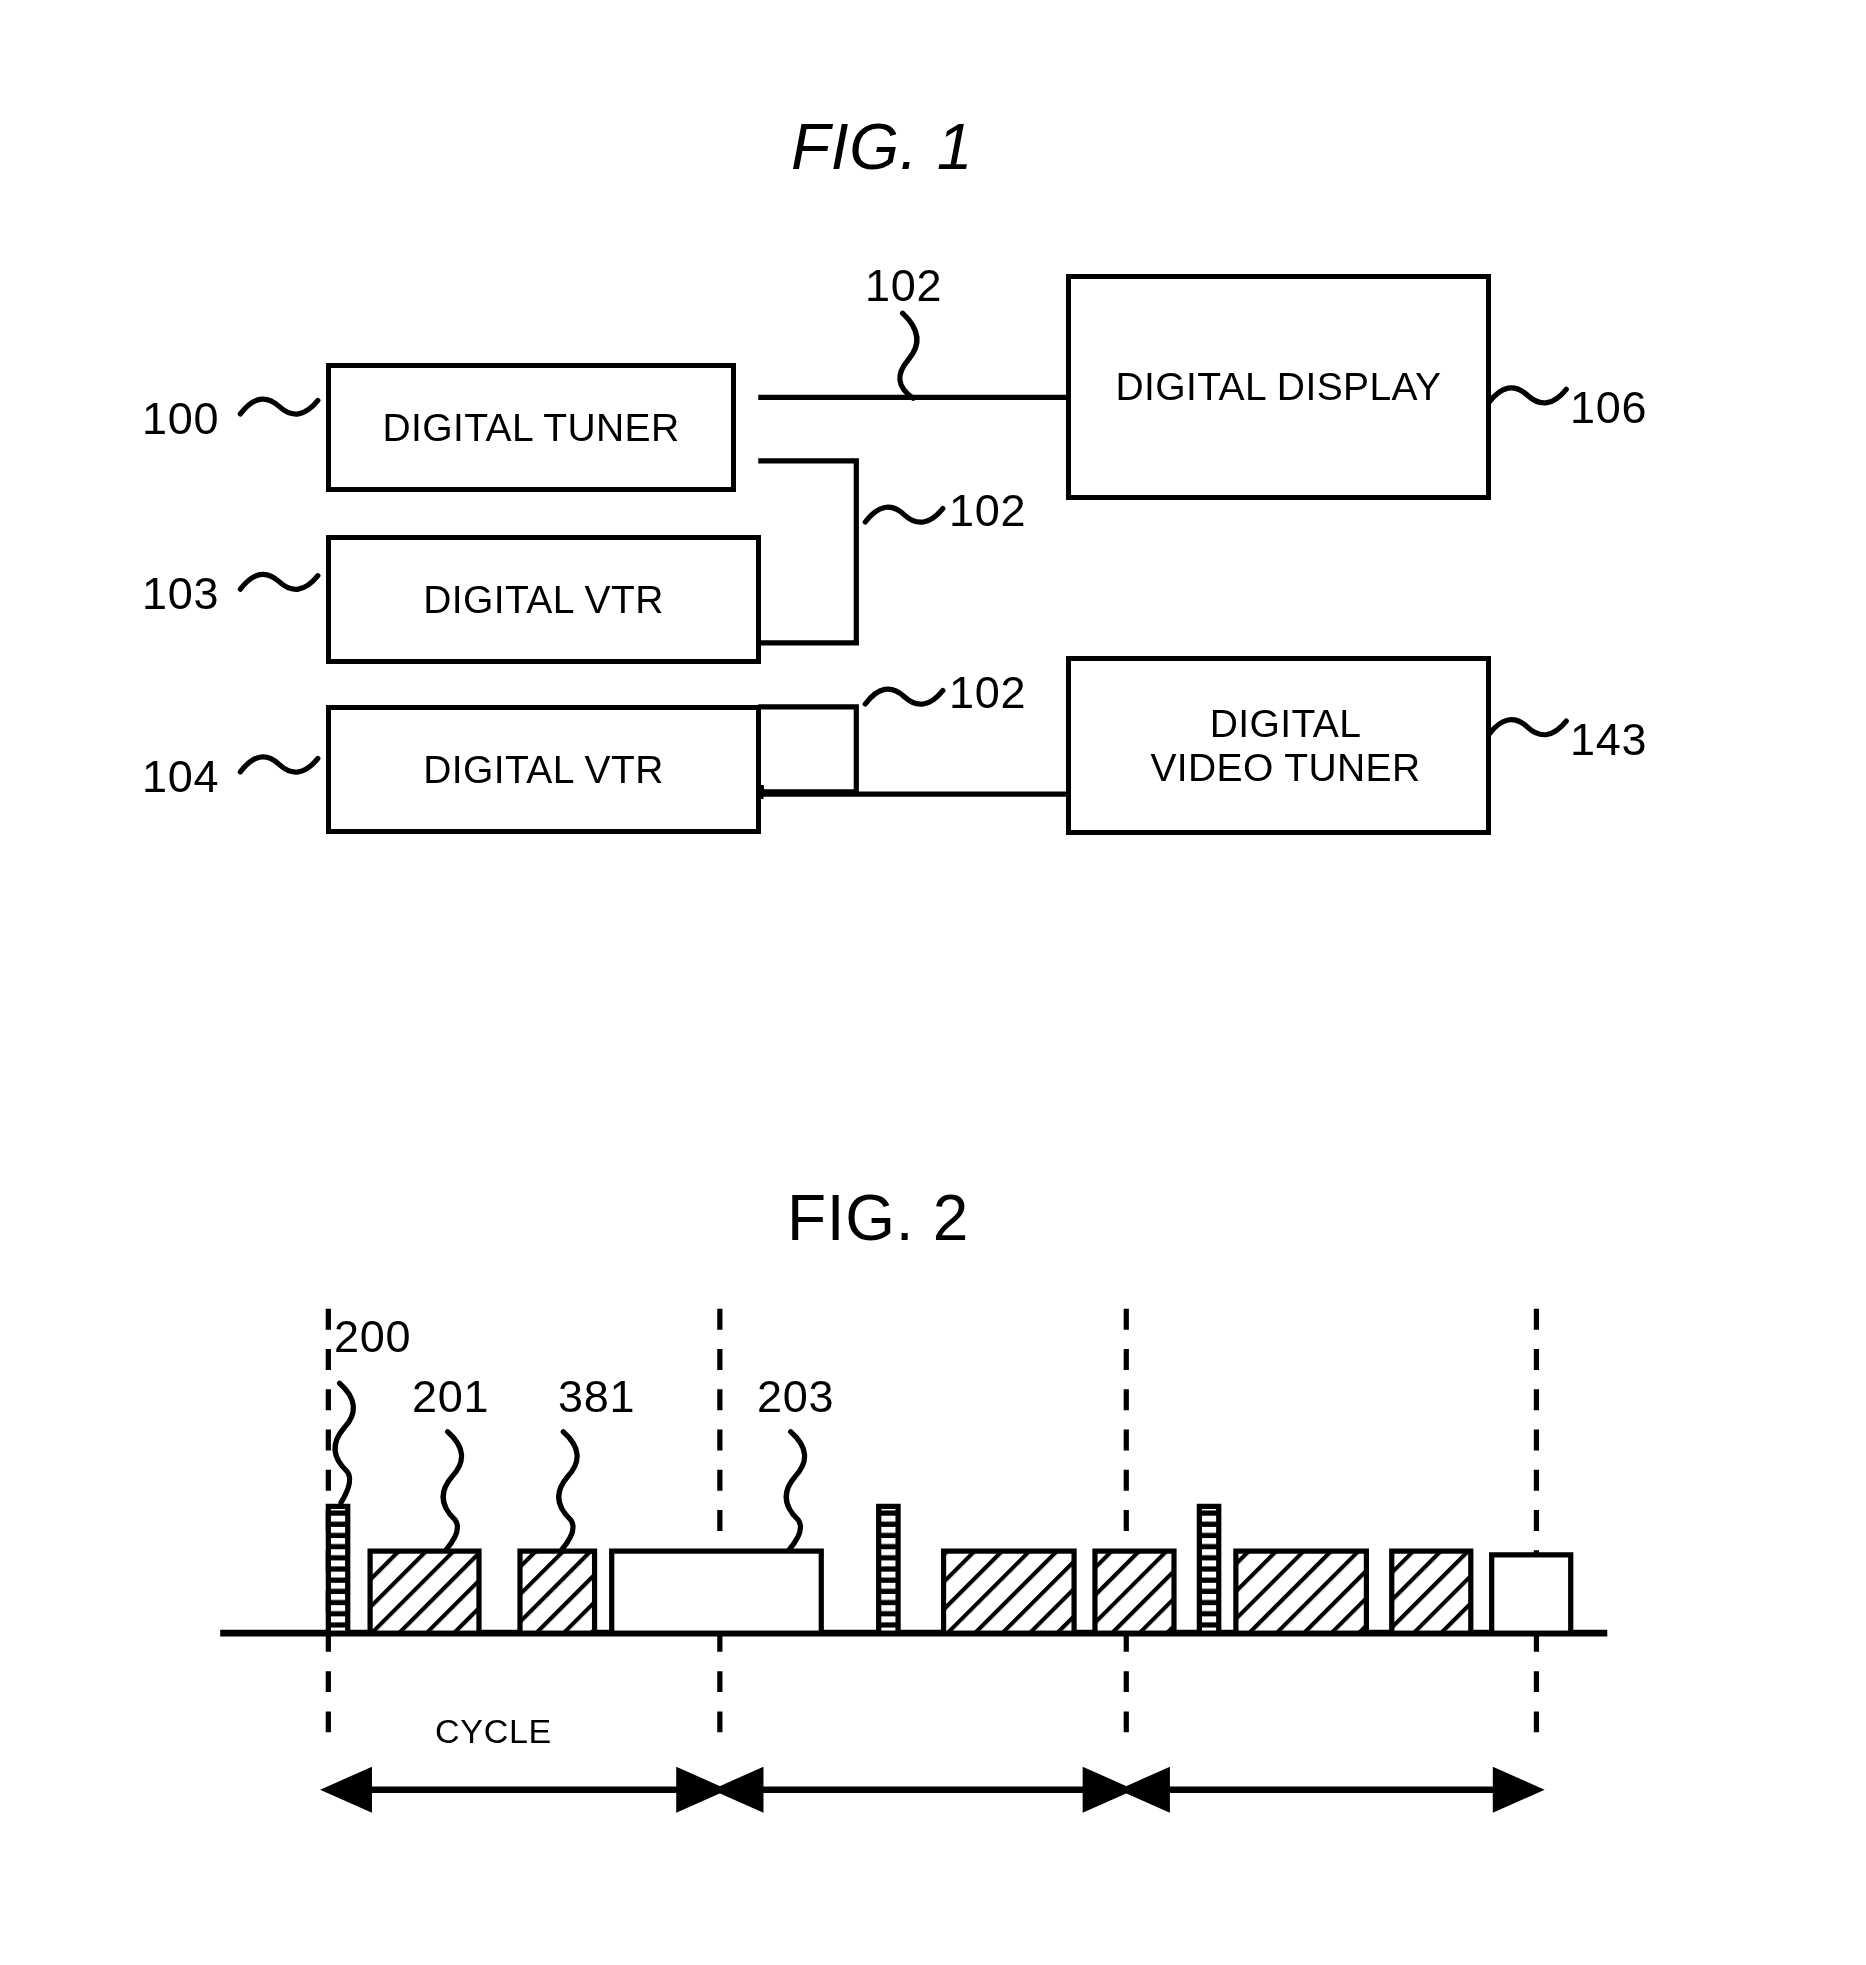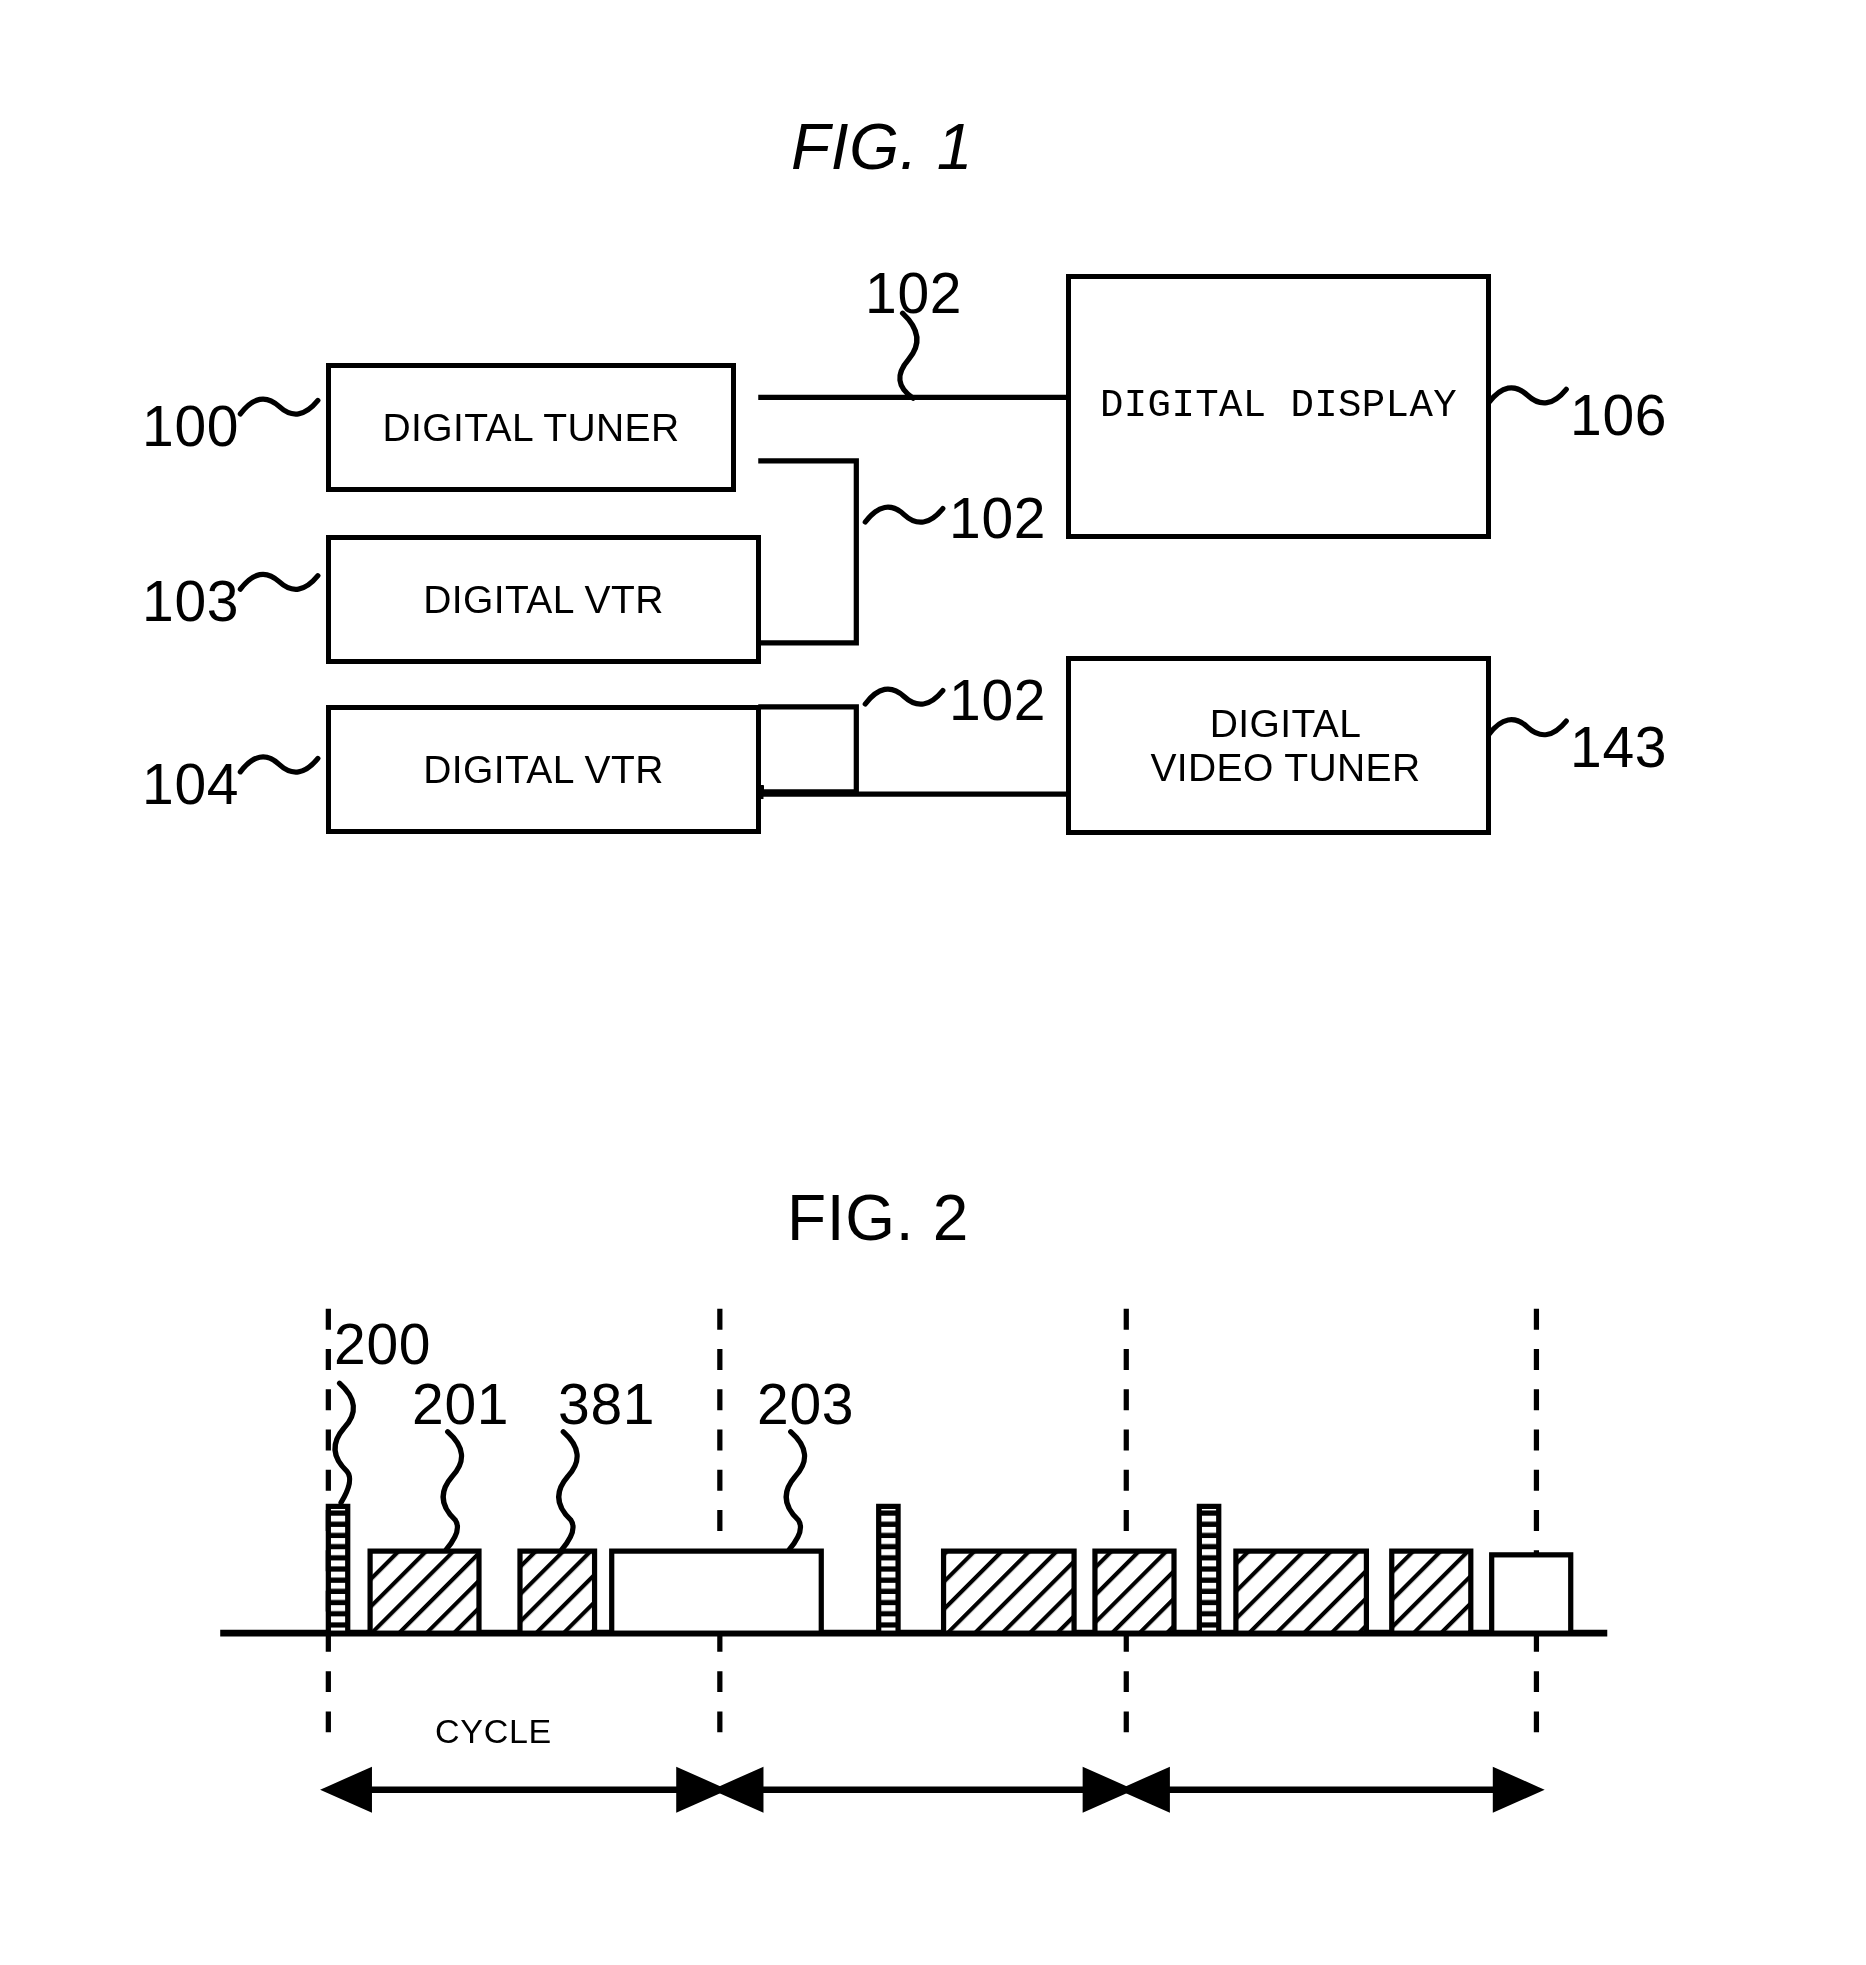"102" .num { font-size: 57px -> 45px }
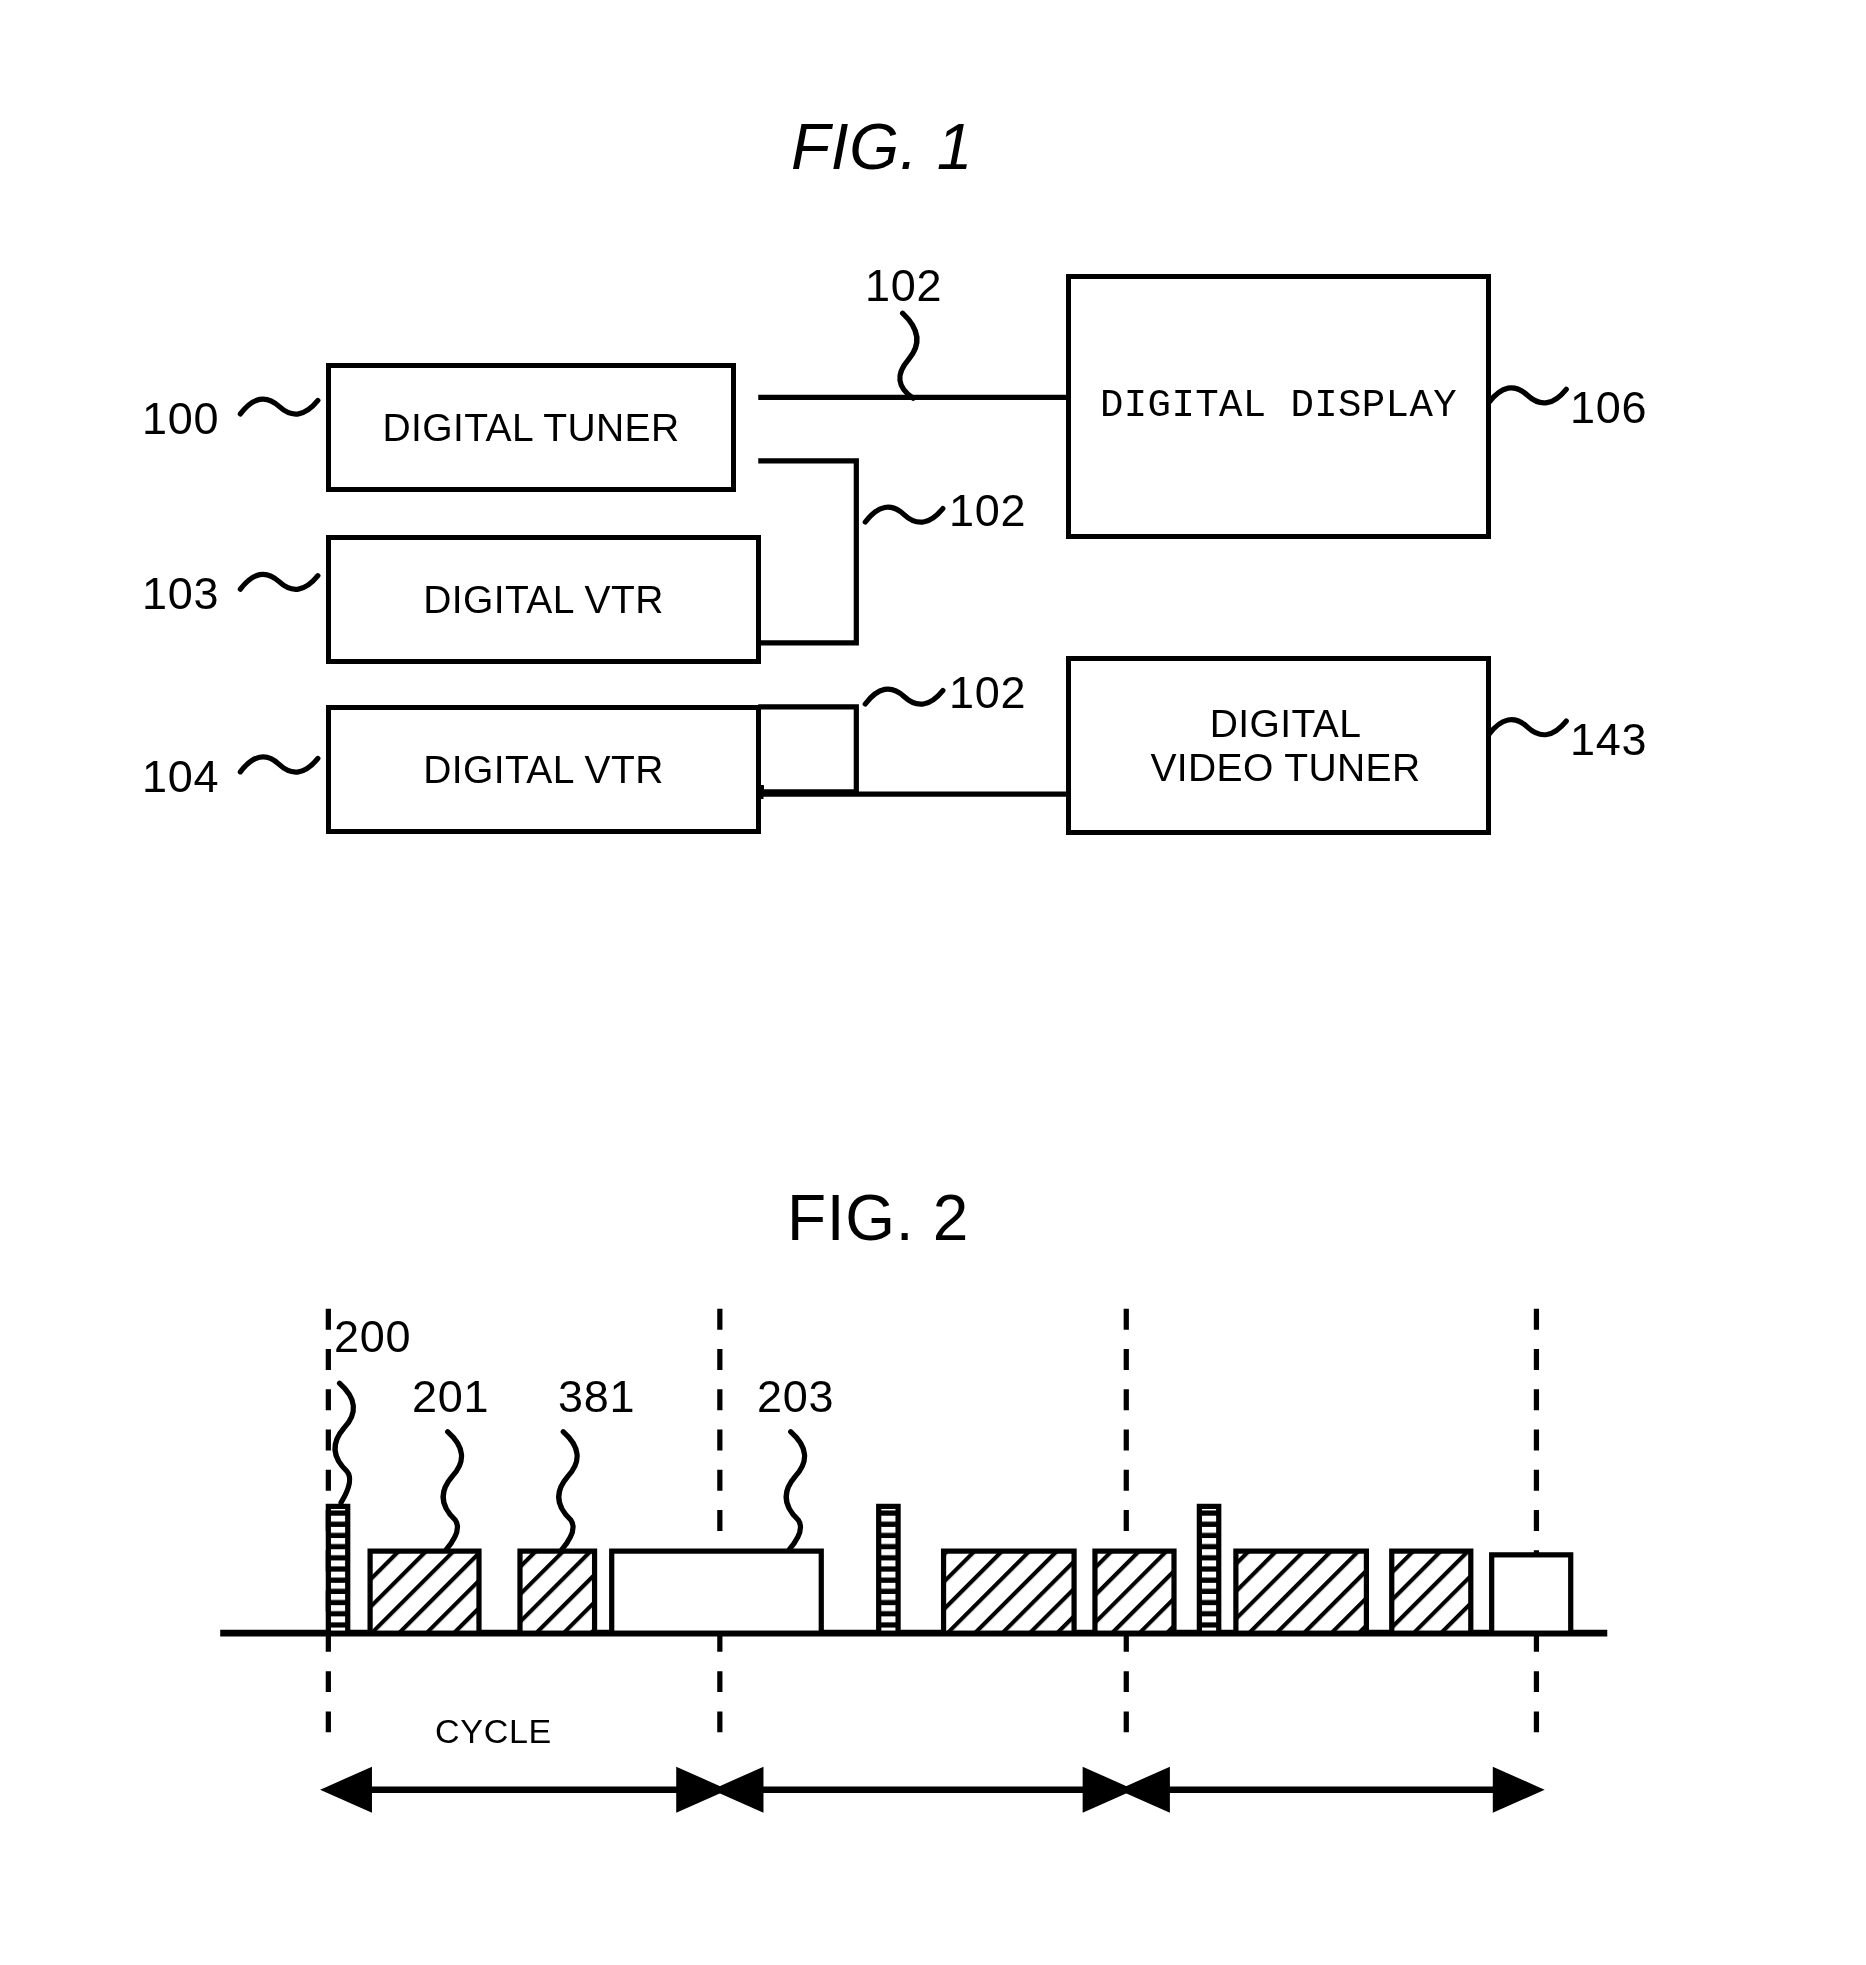"DIGITAL DISPLAY" div.blk { font-family: Liberation Mono, monospace -> none; height: 265px -> 226px }
